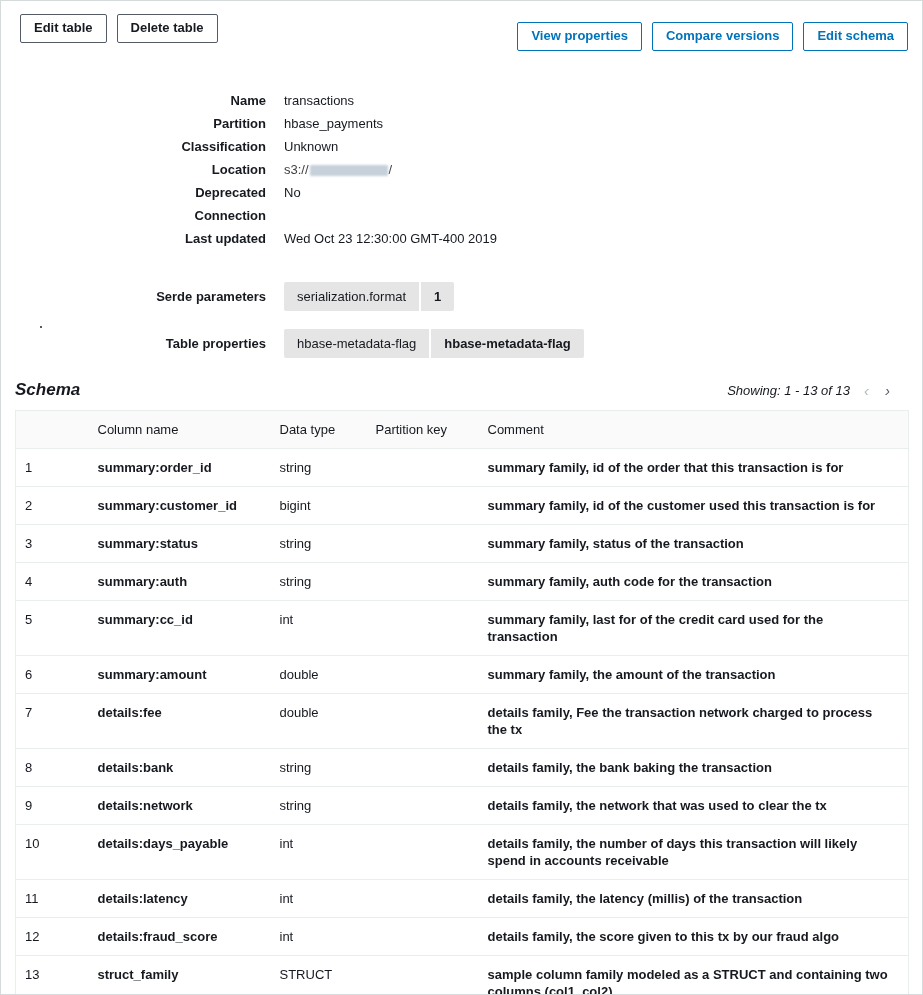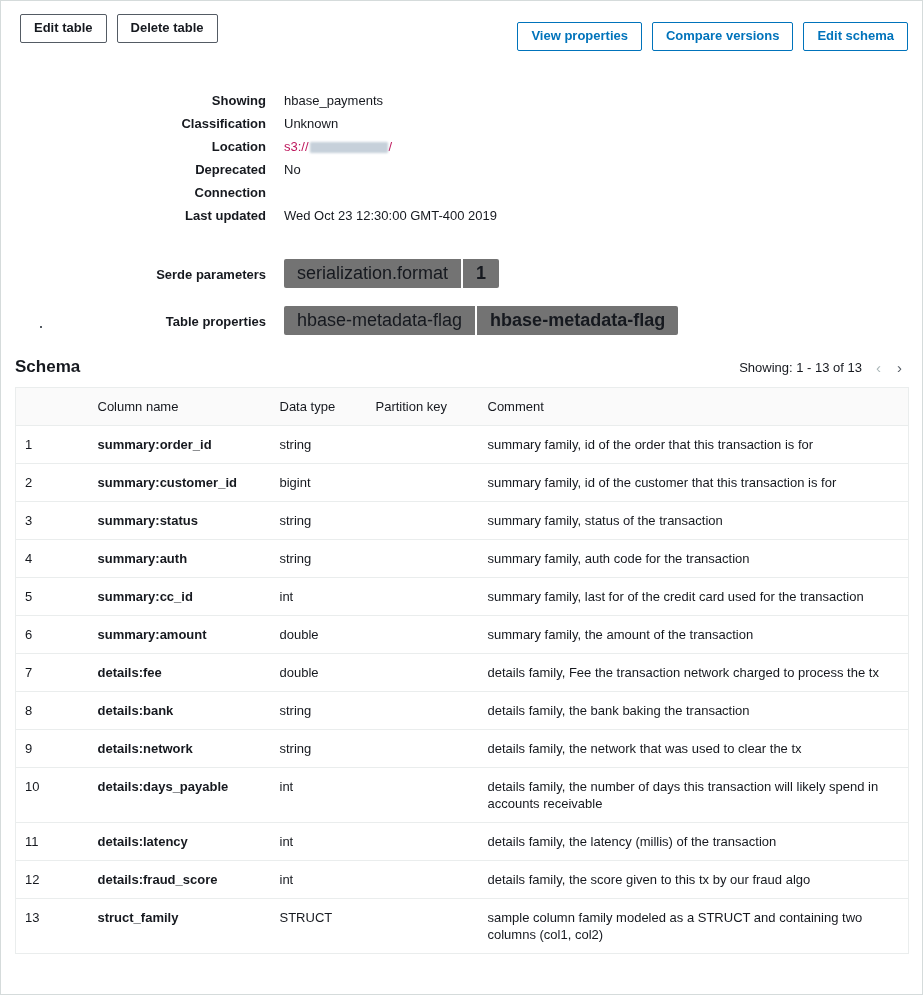"Name" div.kv-row { html: none -> <div> <div>Name</div> <div>transactions</div> </div> }
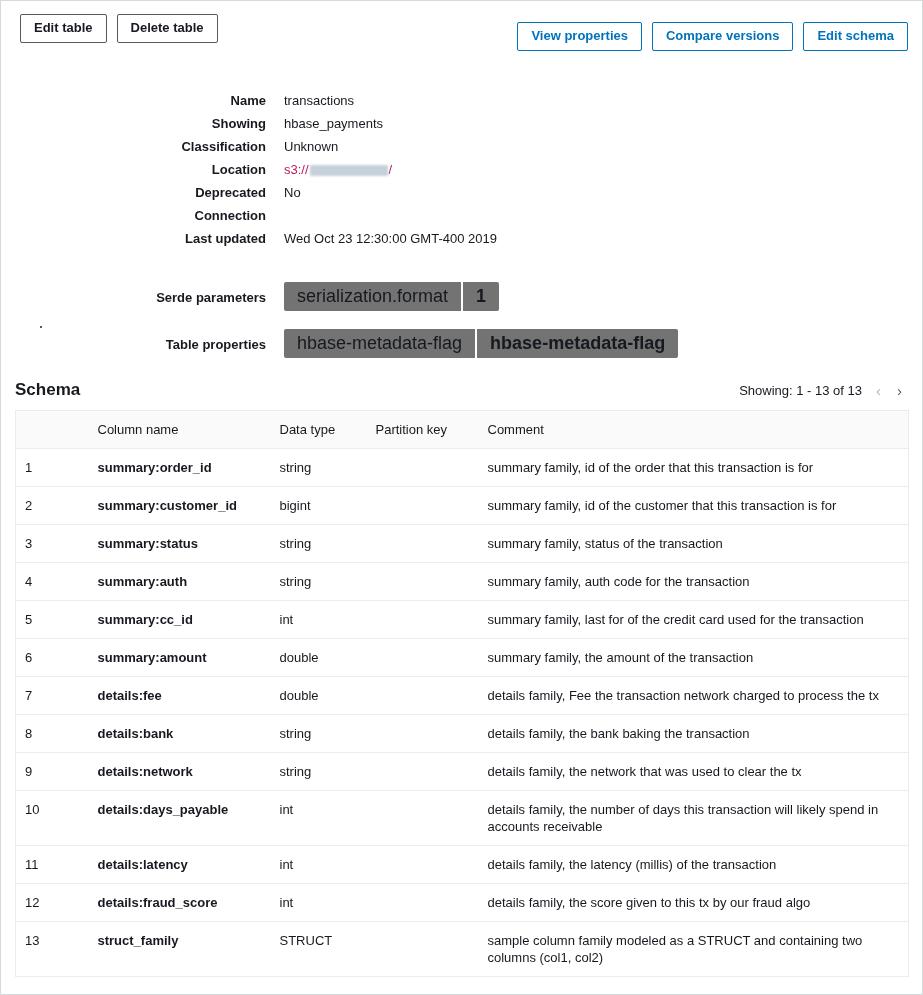"Showing" div.kv-key { text: Showing -> Partition }
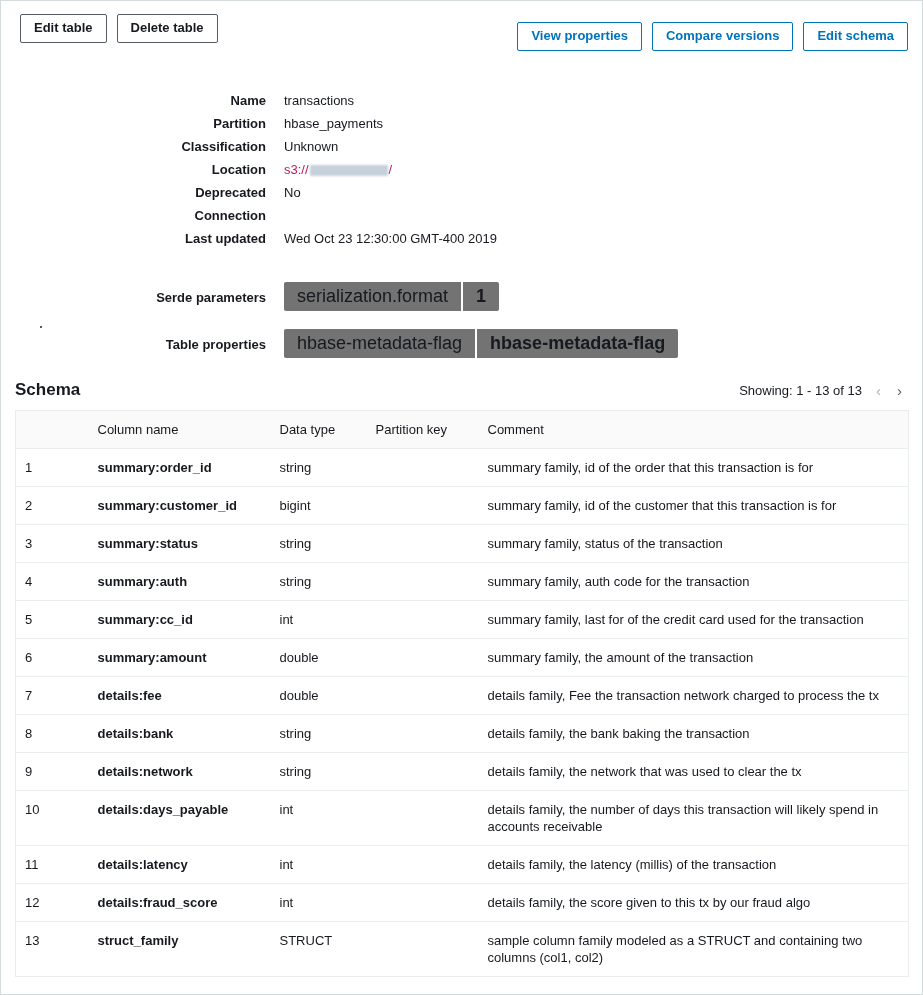"s3:// /" .kv-val.link { color: #be185d -> #404040 }
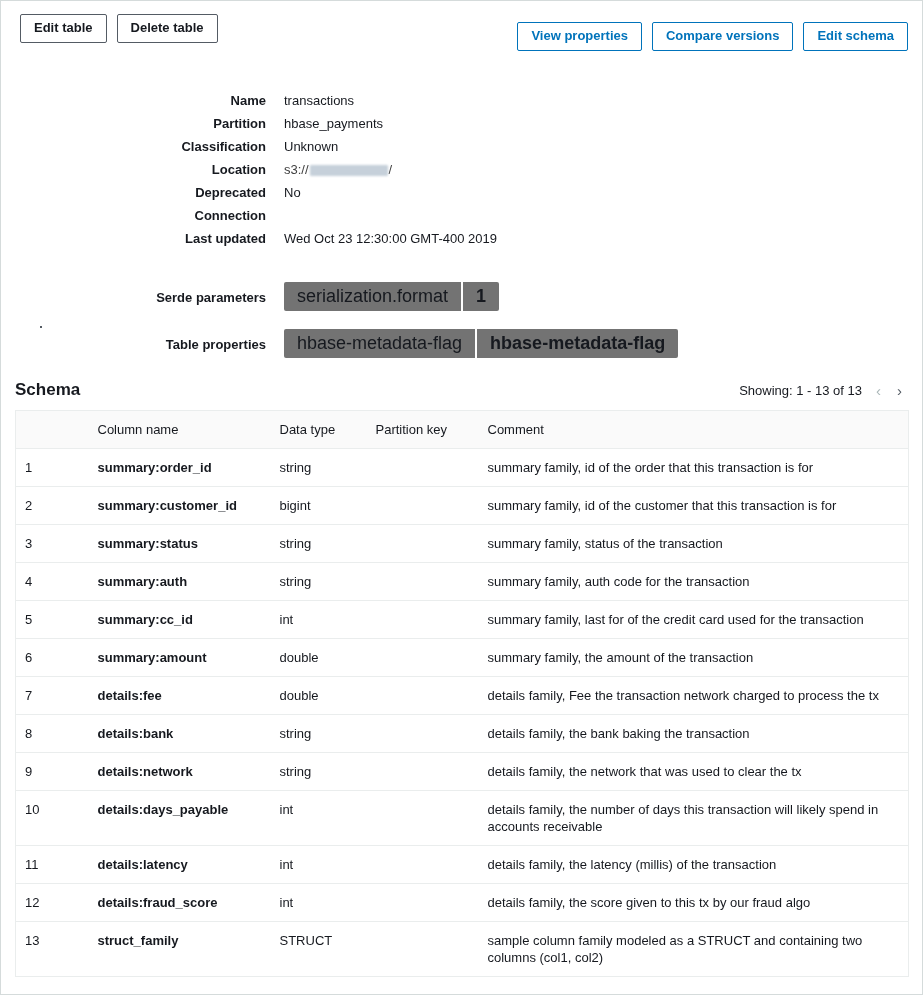"serialization.format" .chip { background: #737373 -> #e5e5e5; font-size: 18px -> 13px }
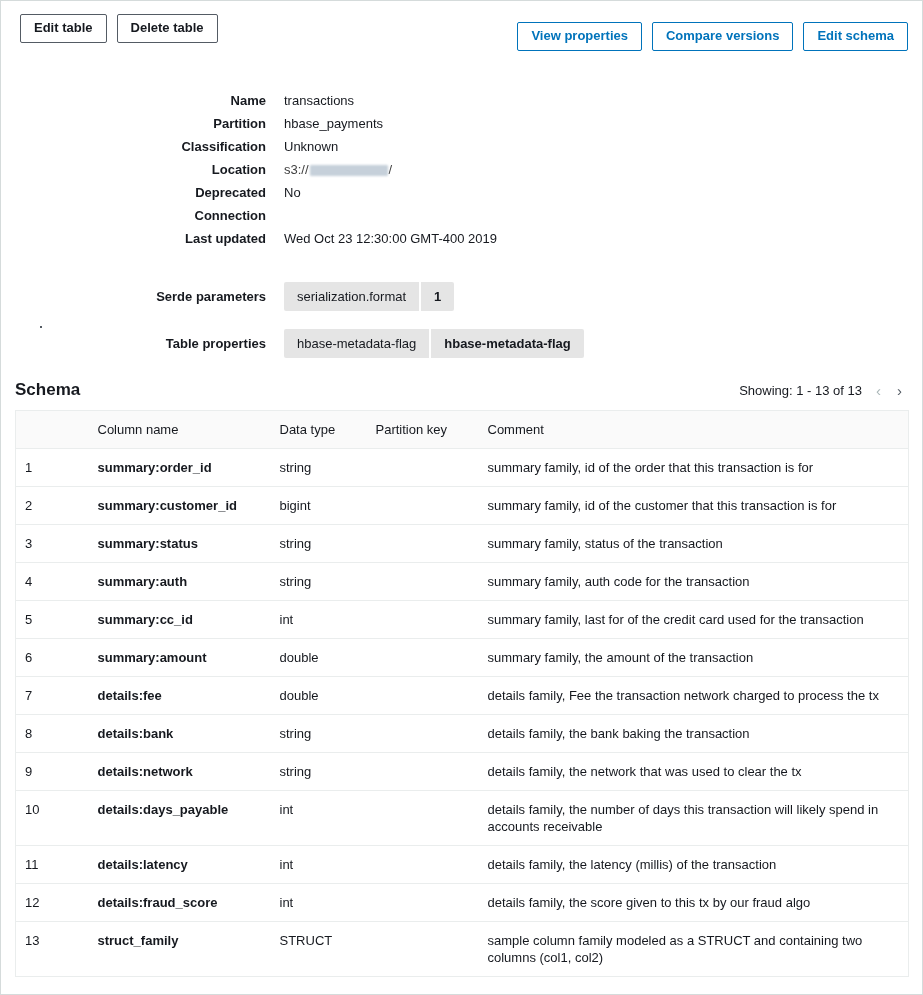"Schema" .schema-head { font-style: none -> italic; padding: 14px 14px 0 14px -> 14px 26px 0 14px }
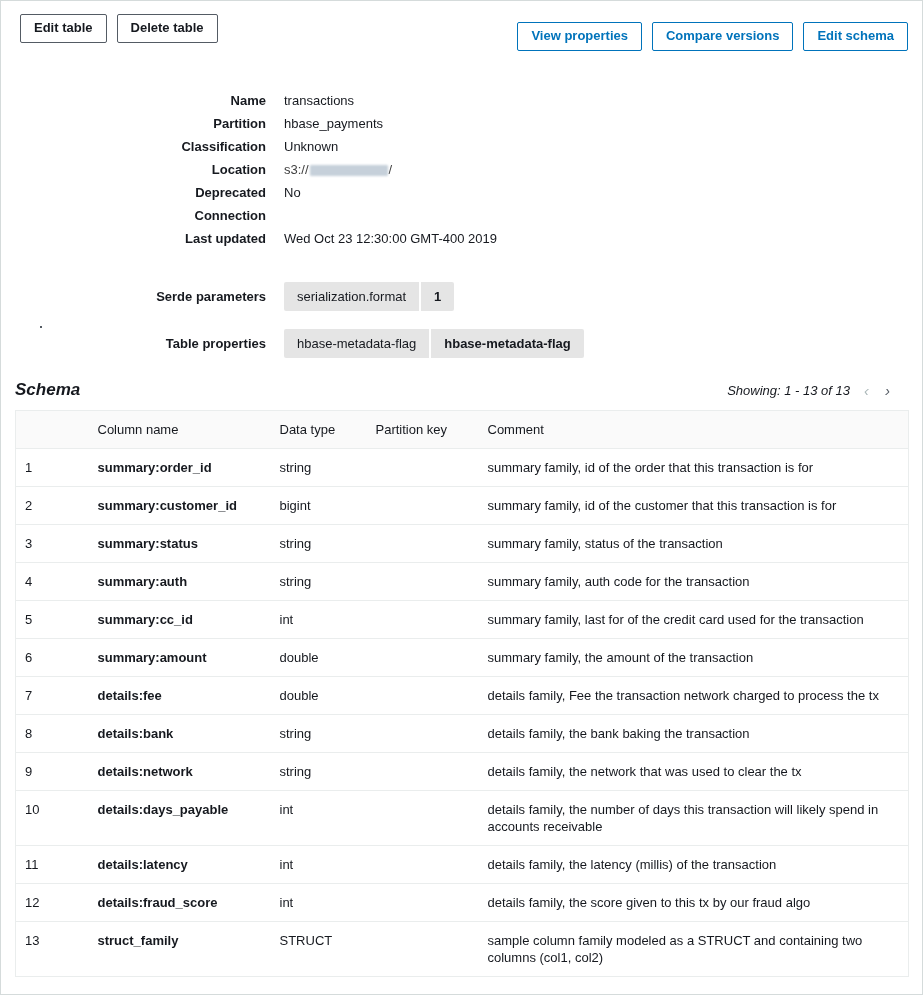"summary family, id of the" .c-comment { font-weight: none -> bold }
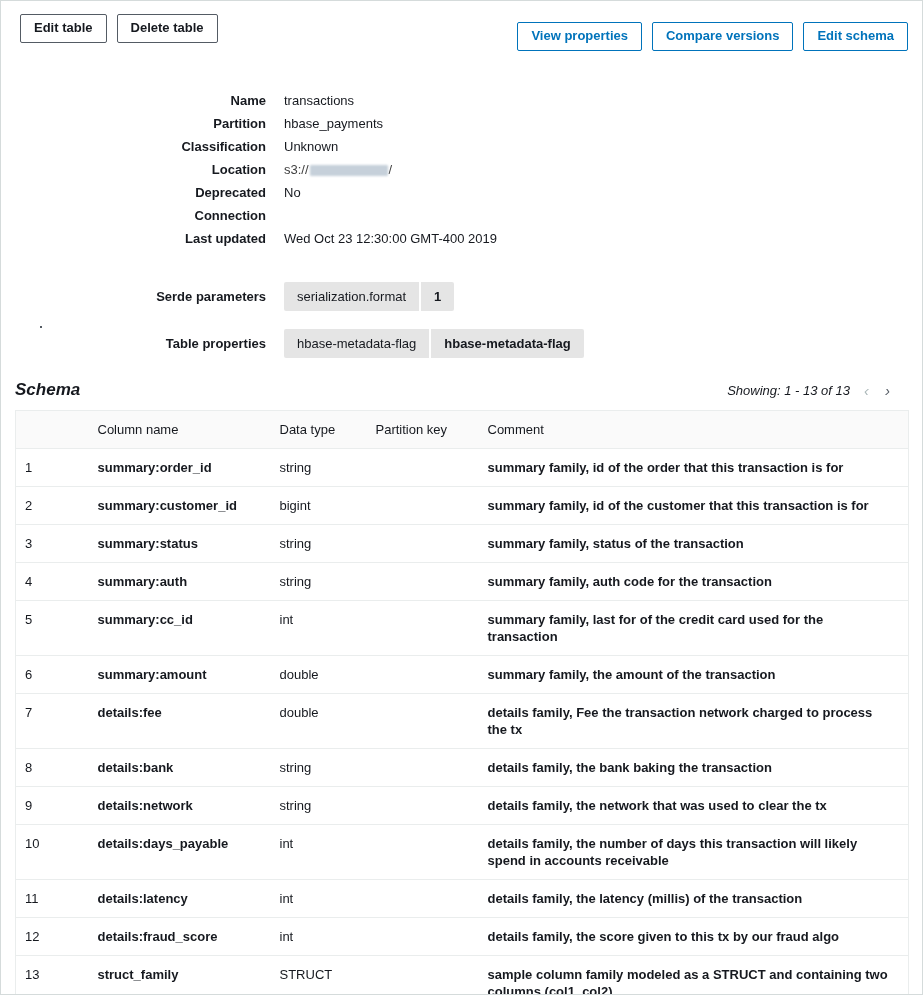"summary family, id of the customer" td.c-comment { text: that -> used }
